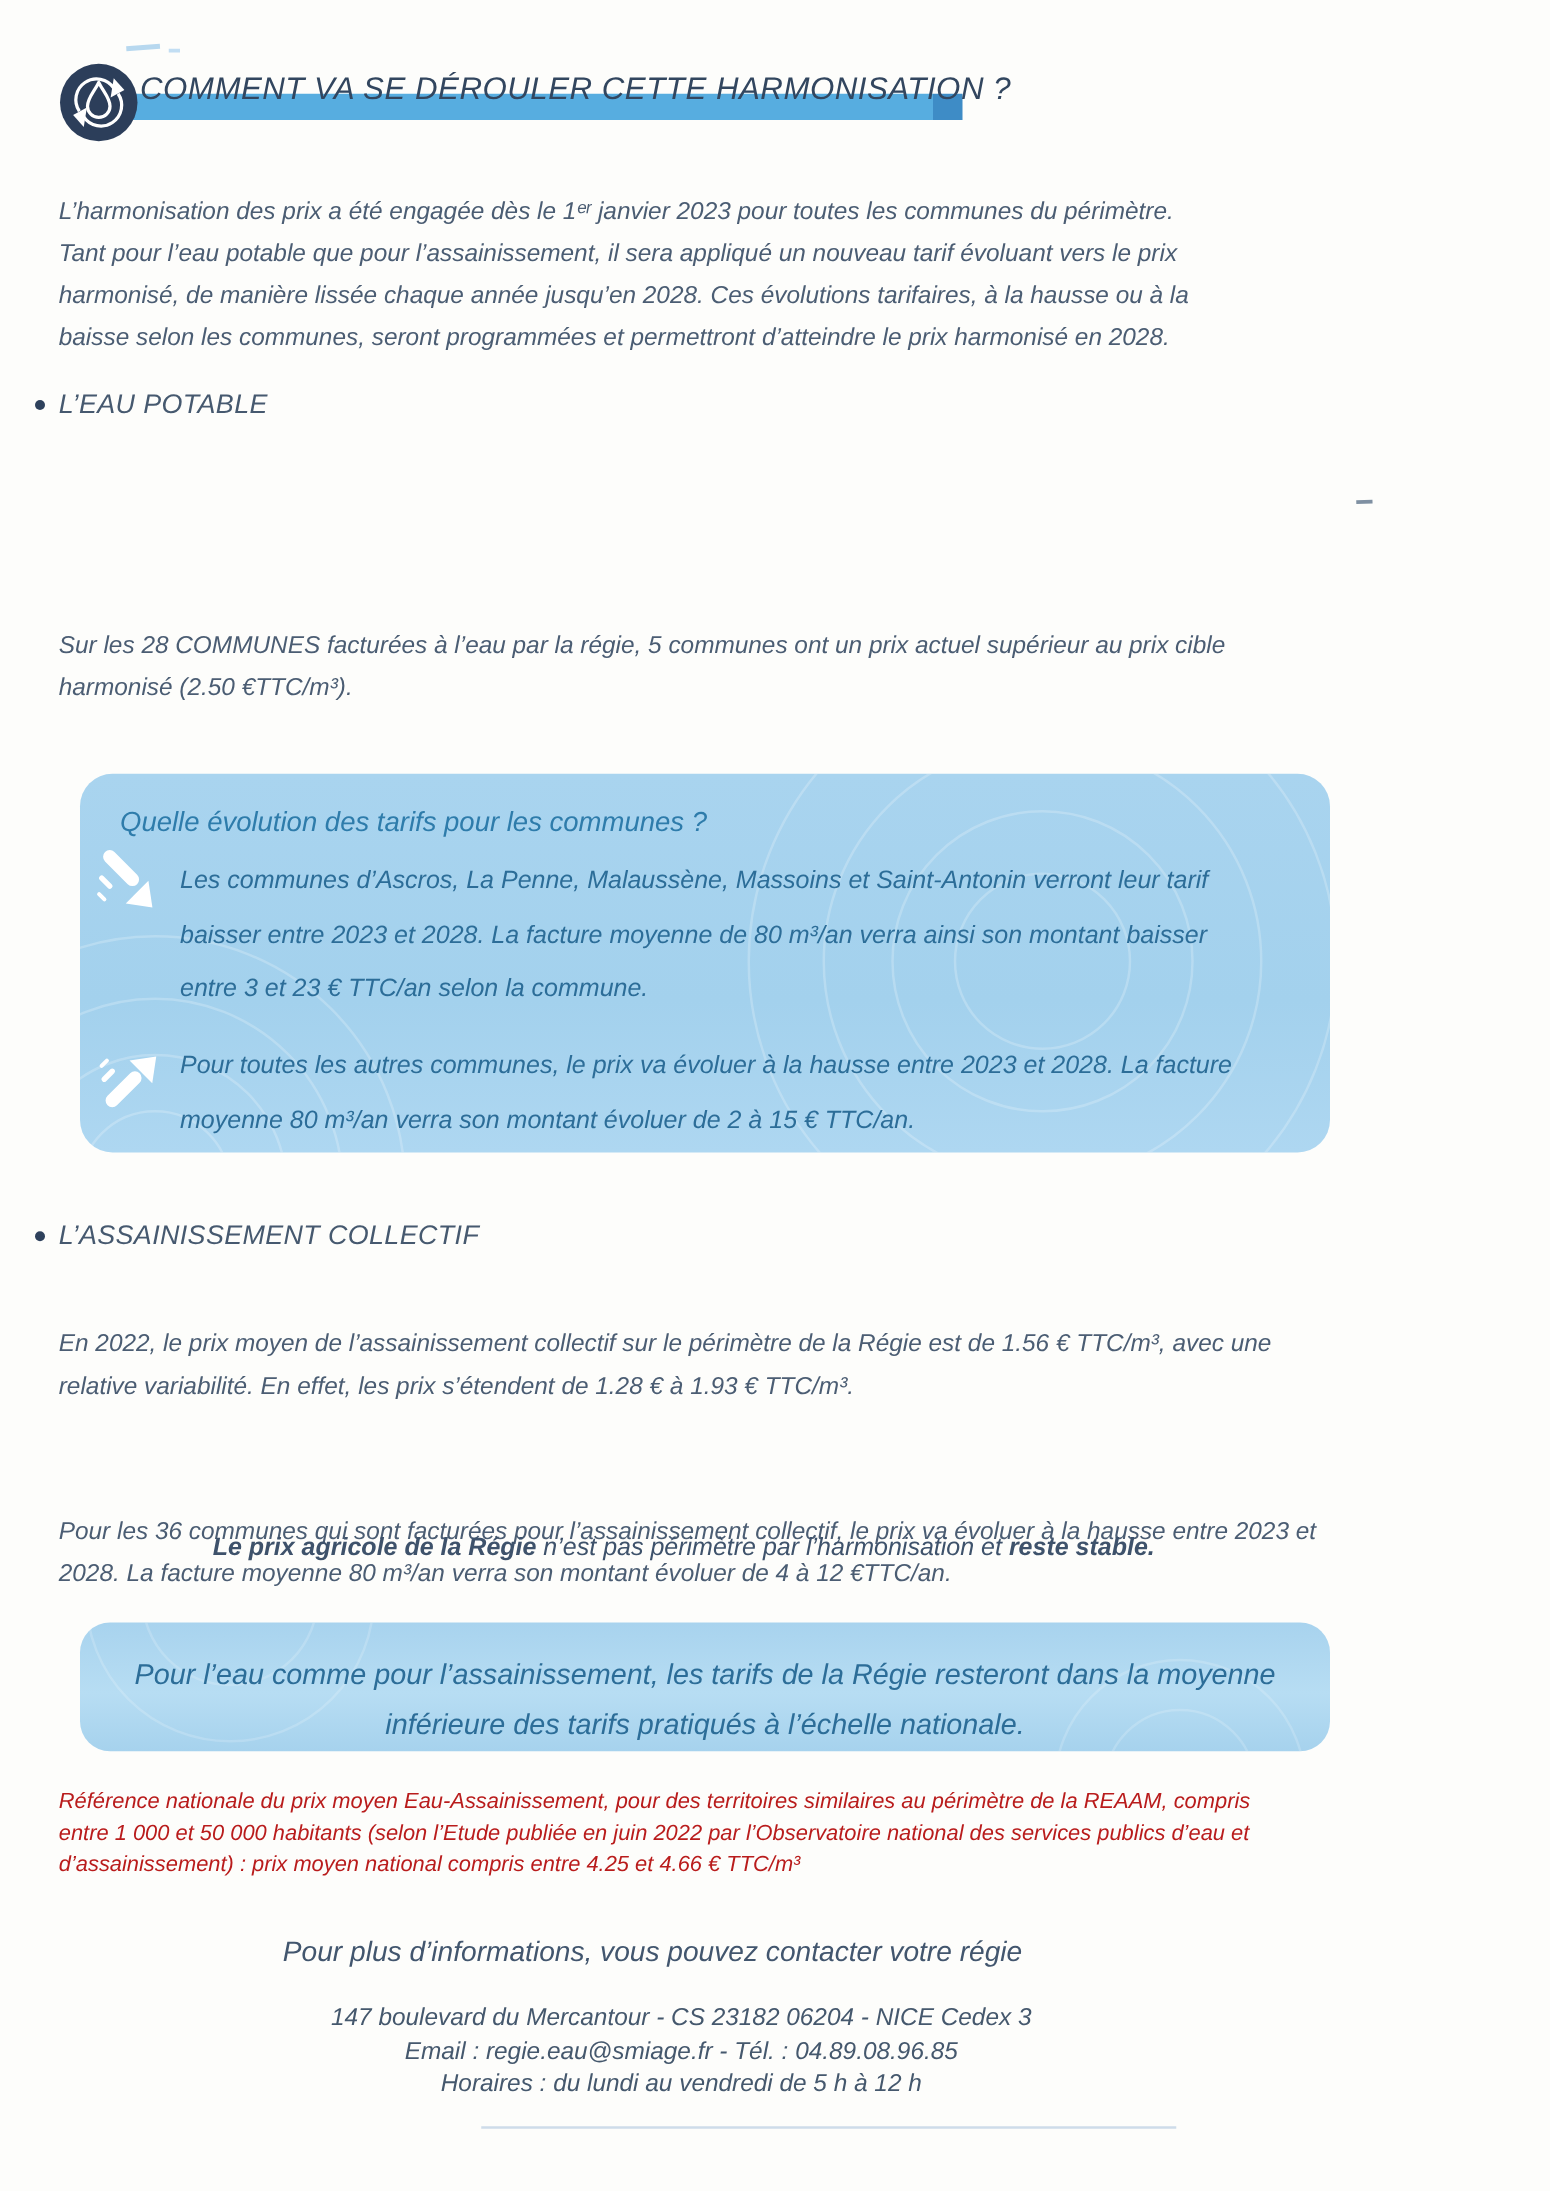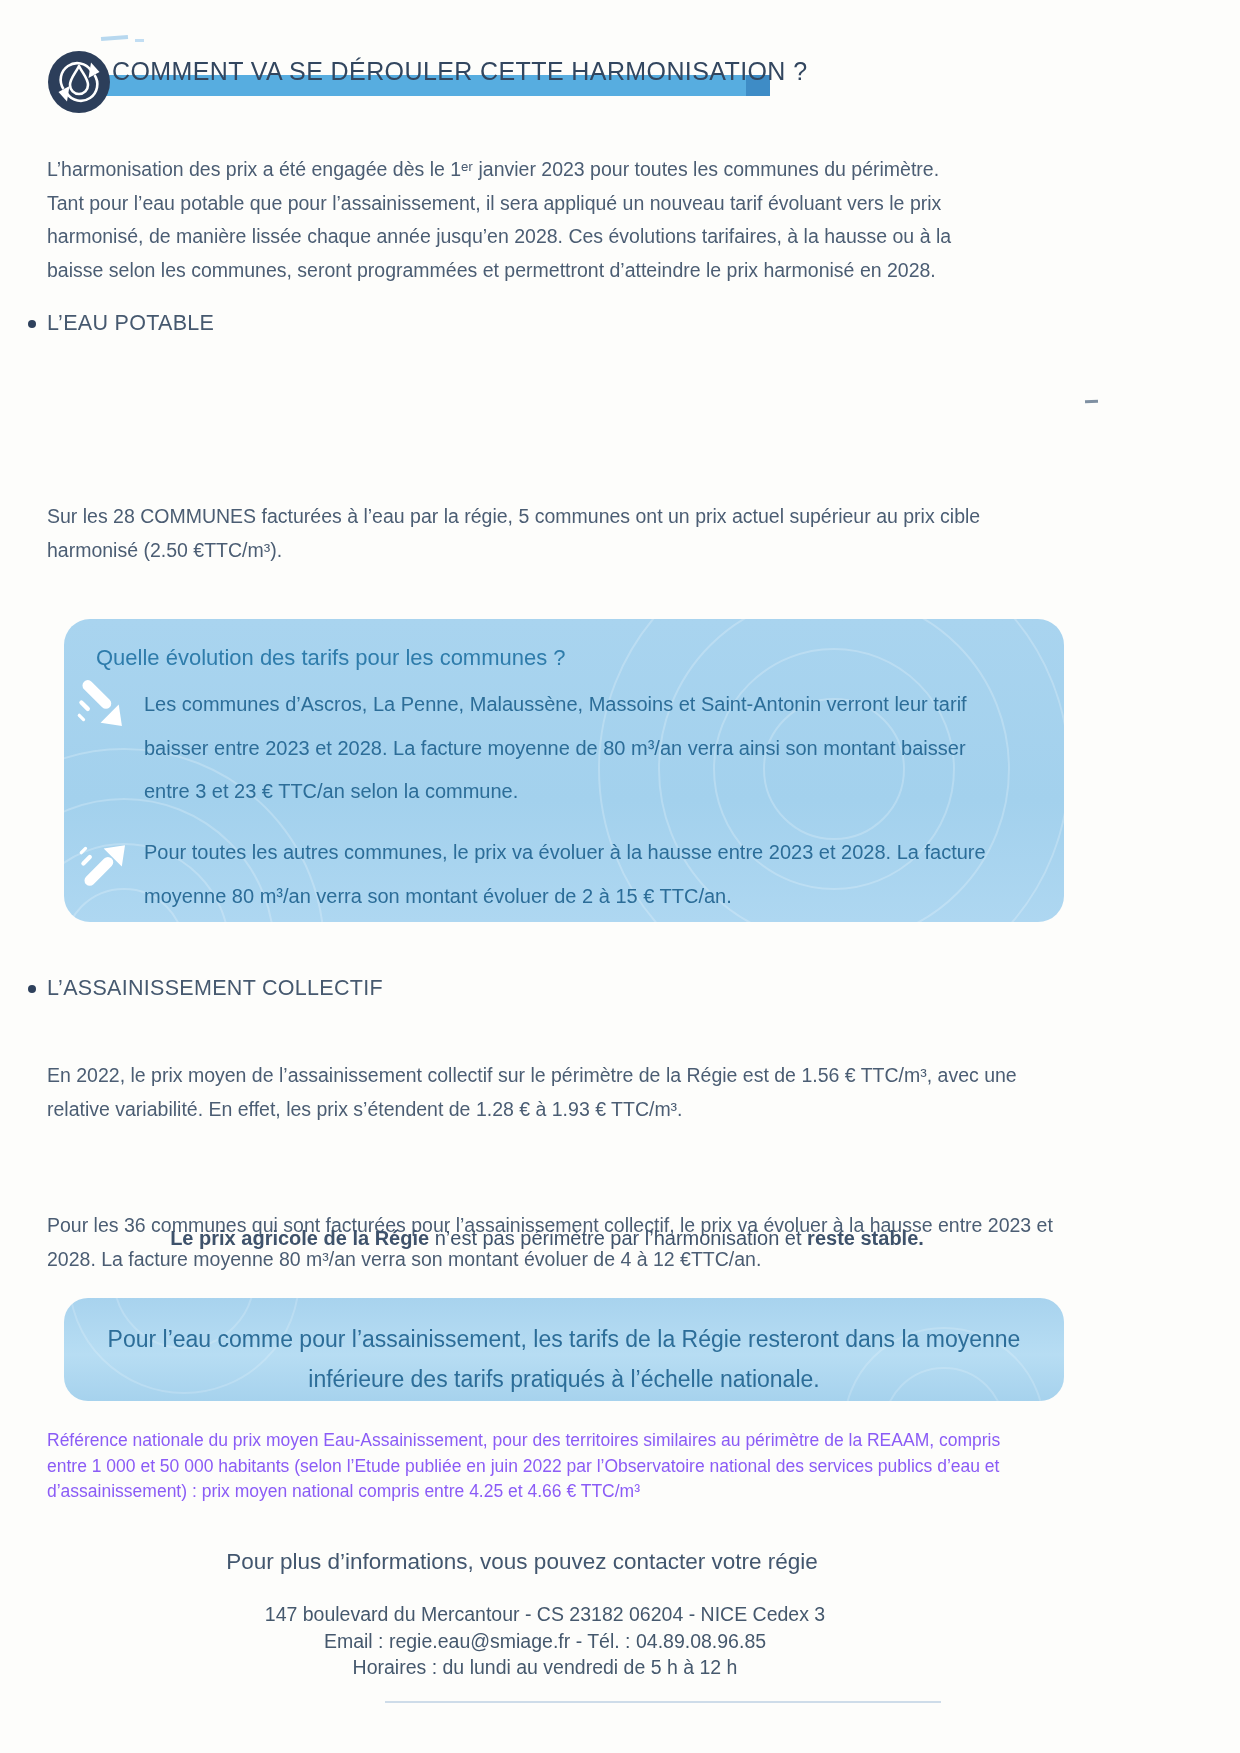"COMMENT VA SE DÉROULER CETTE" .page { font-style: none -> italic }
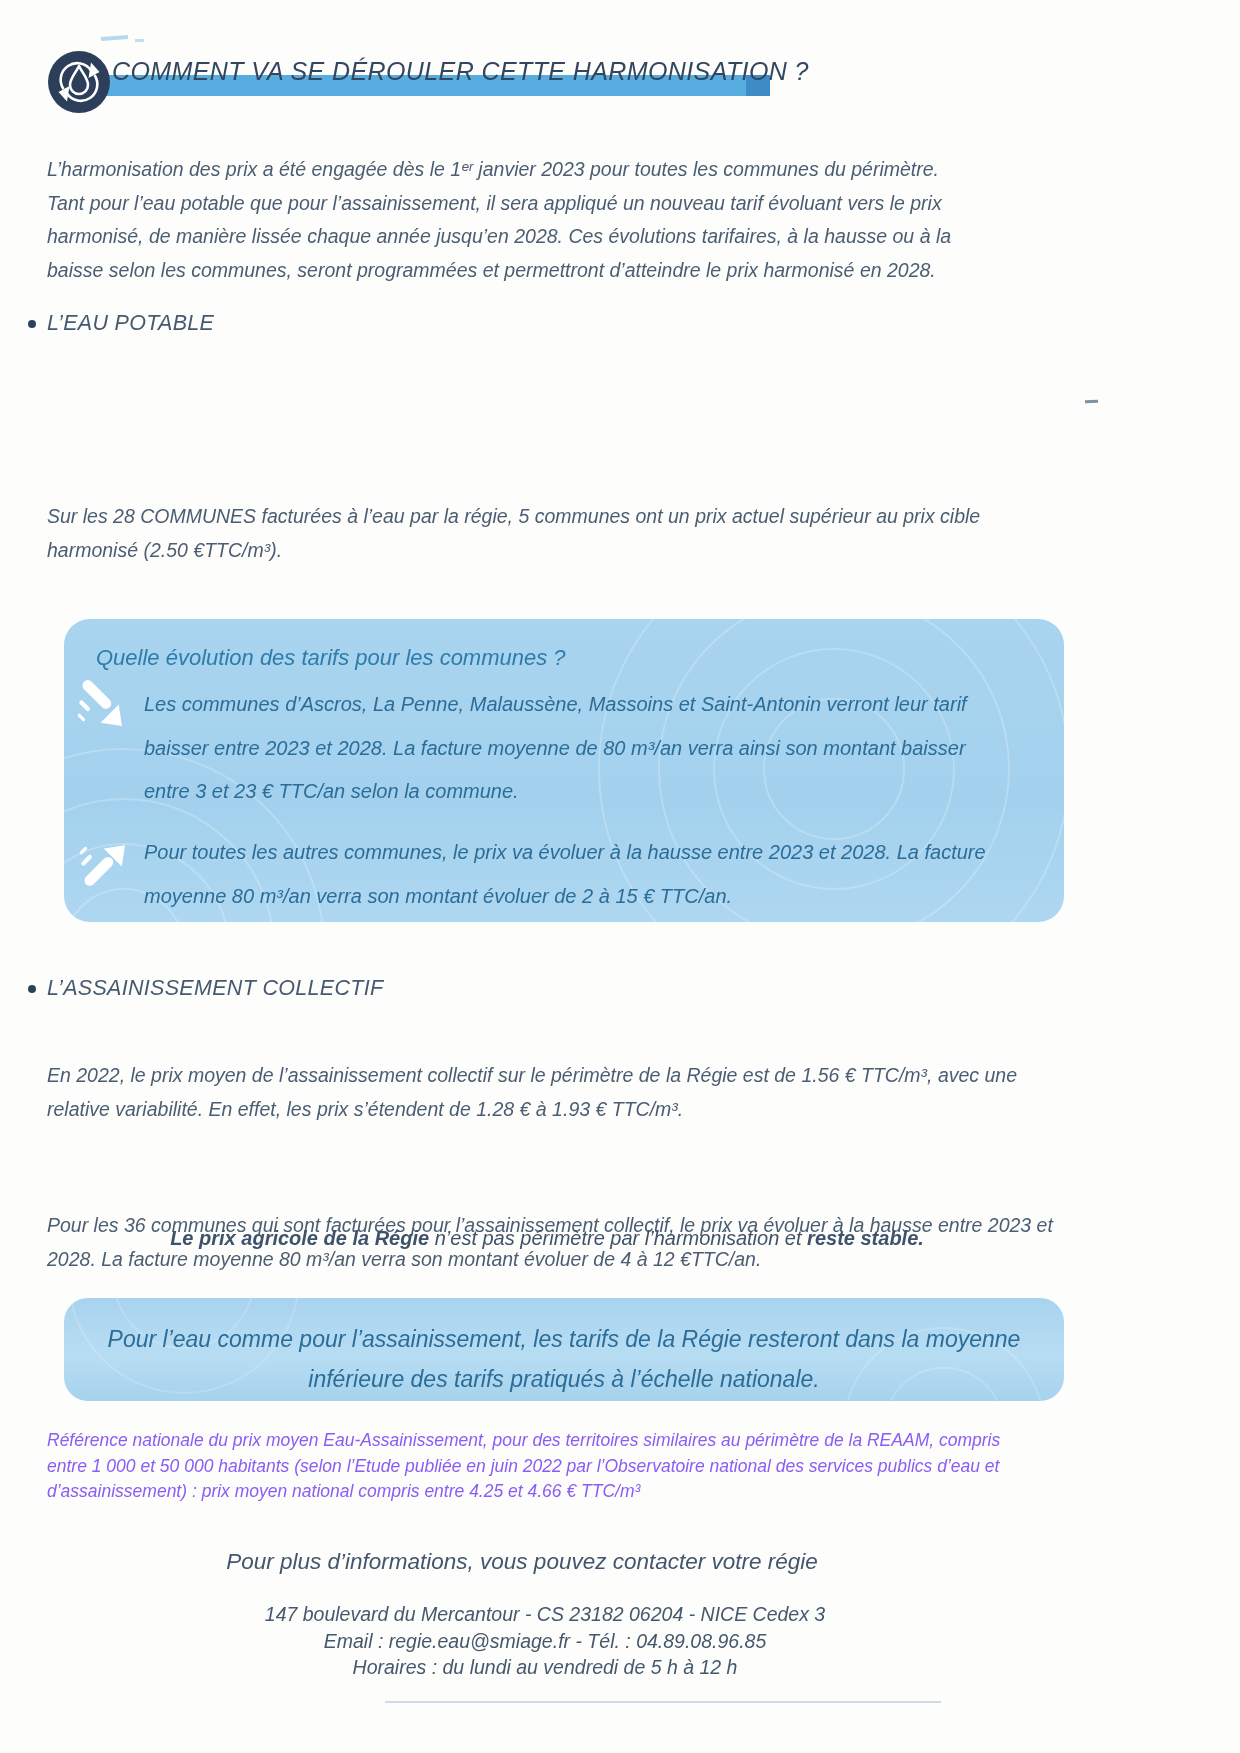"Référence nationale du prix moyen" .refnote { color: #8b5cf6 -> #b91c1c }
